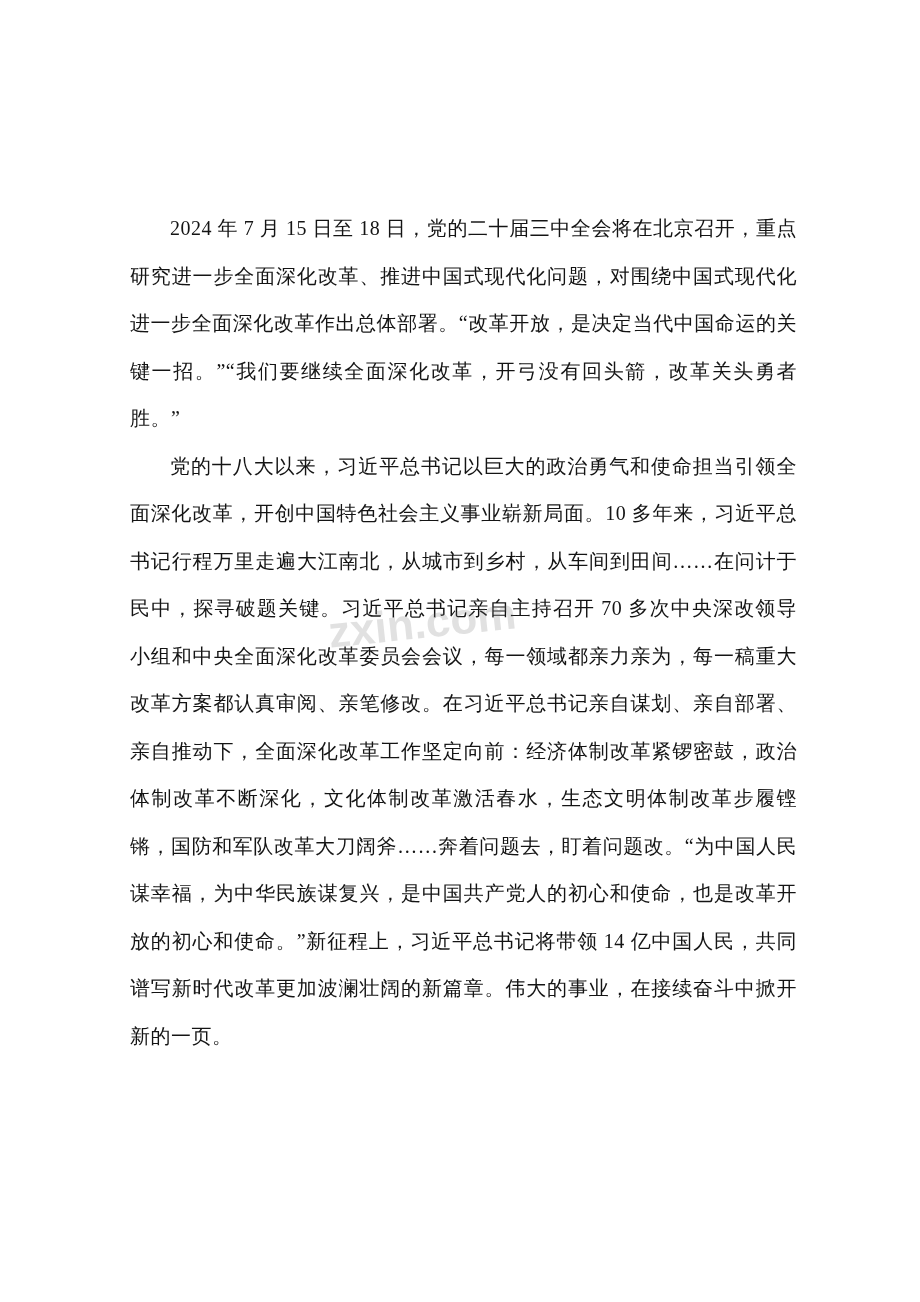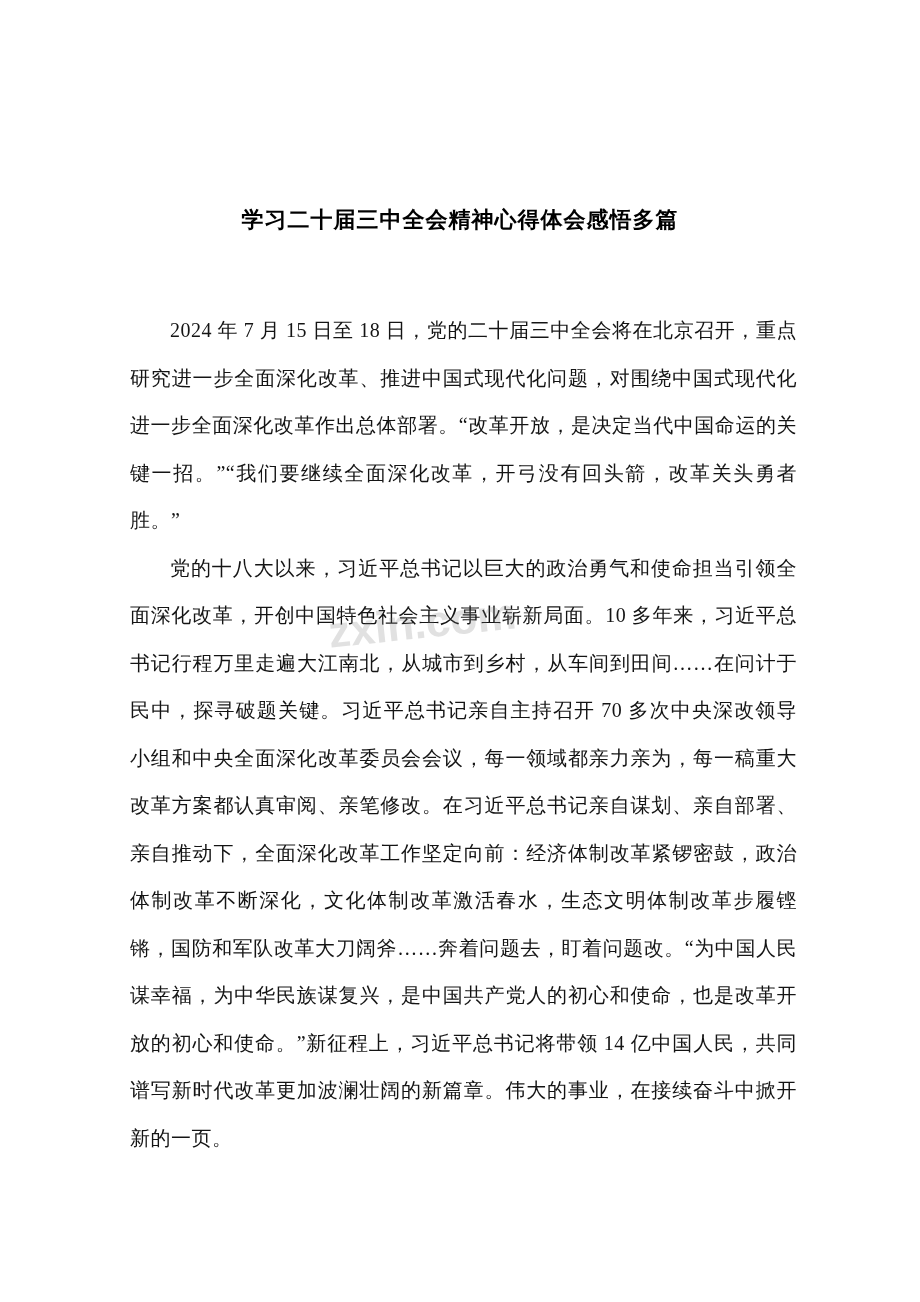"学习二十届三中全会精神心得体会感悟多篇" h1.doc-title { html: <h1>学习二十届三中全会精神心得体会感悟多篇</h1> -> none }
